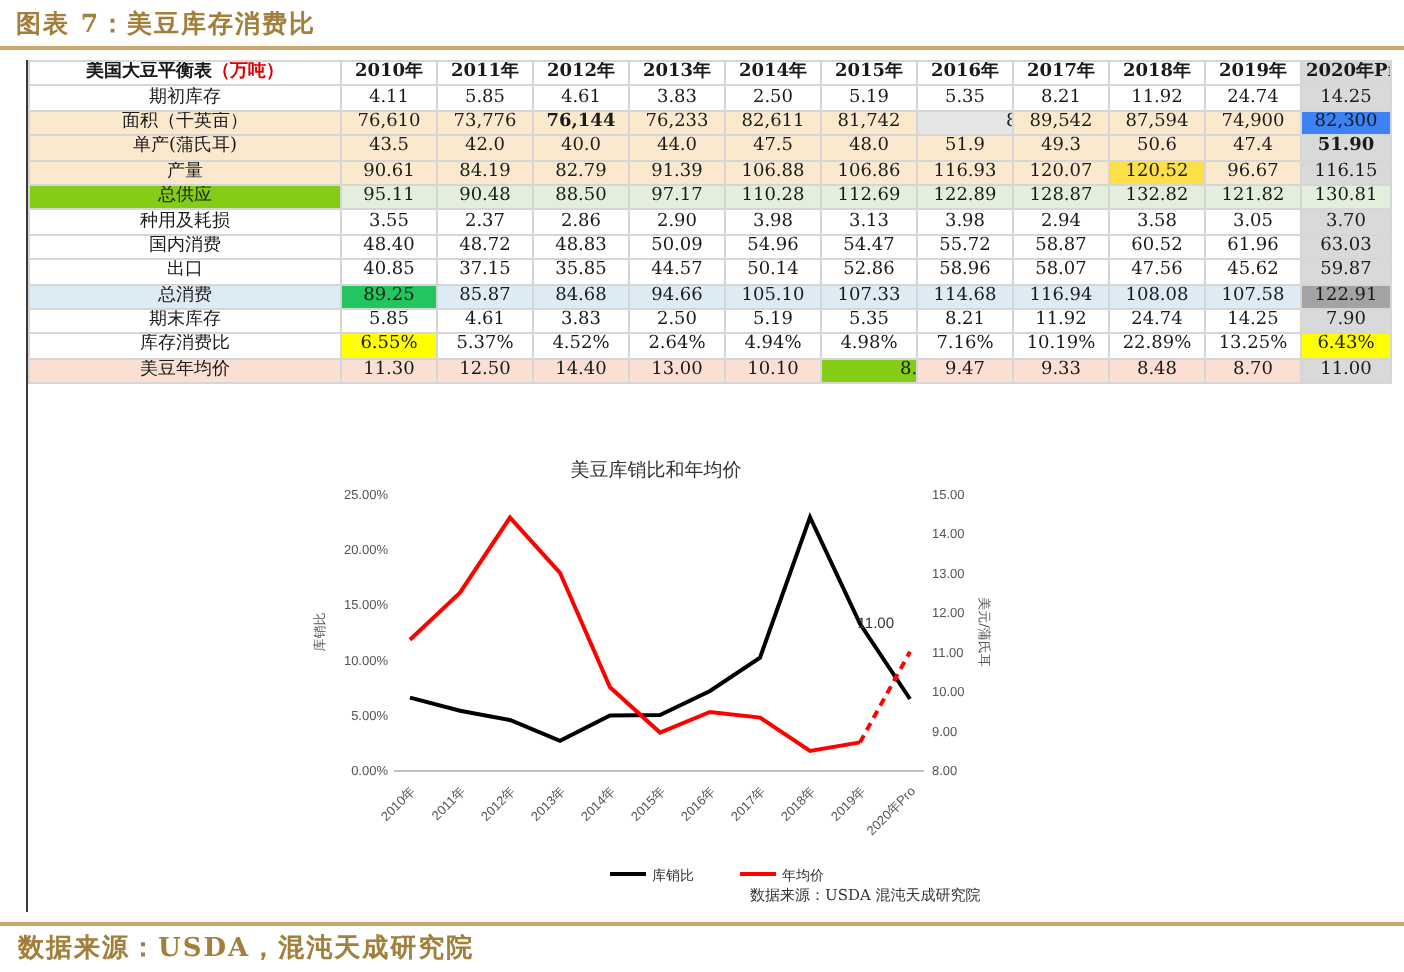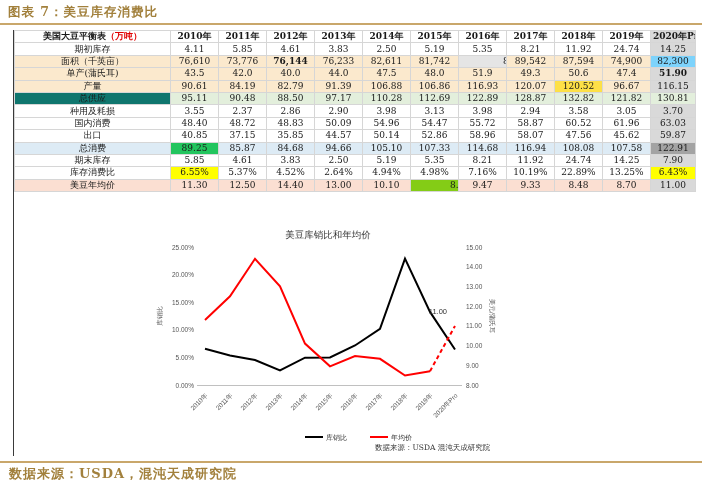"82,300" td { background: #7dd3fc -> #3b82f6 }
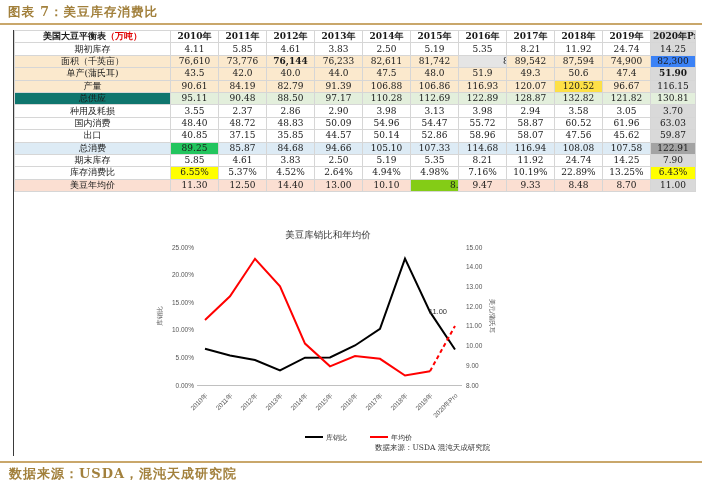"总供应" td { background: #0f766e -> #84cc16 }
